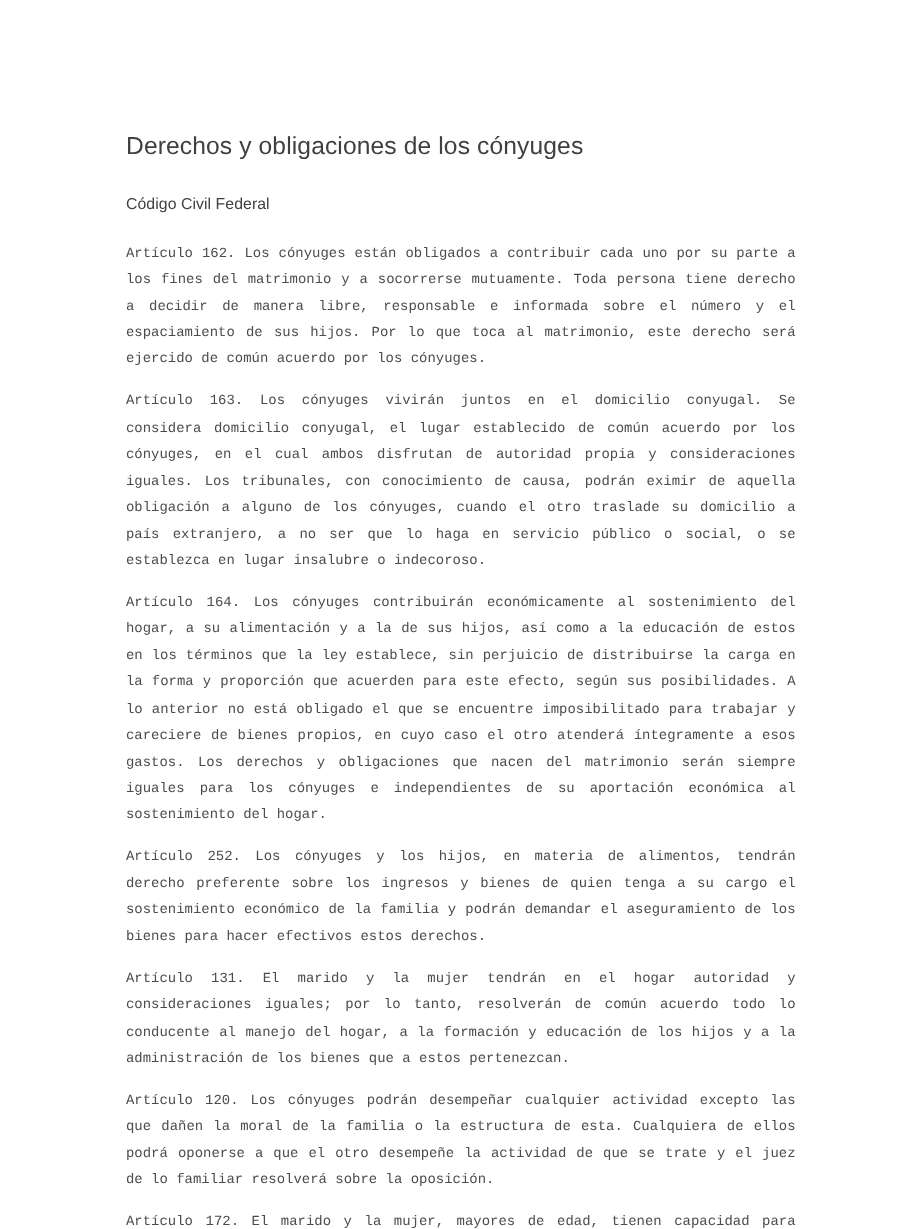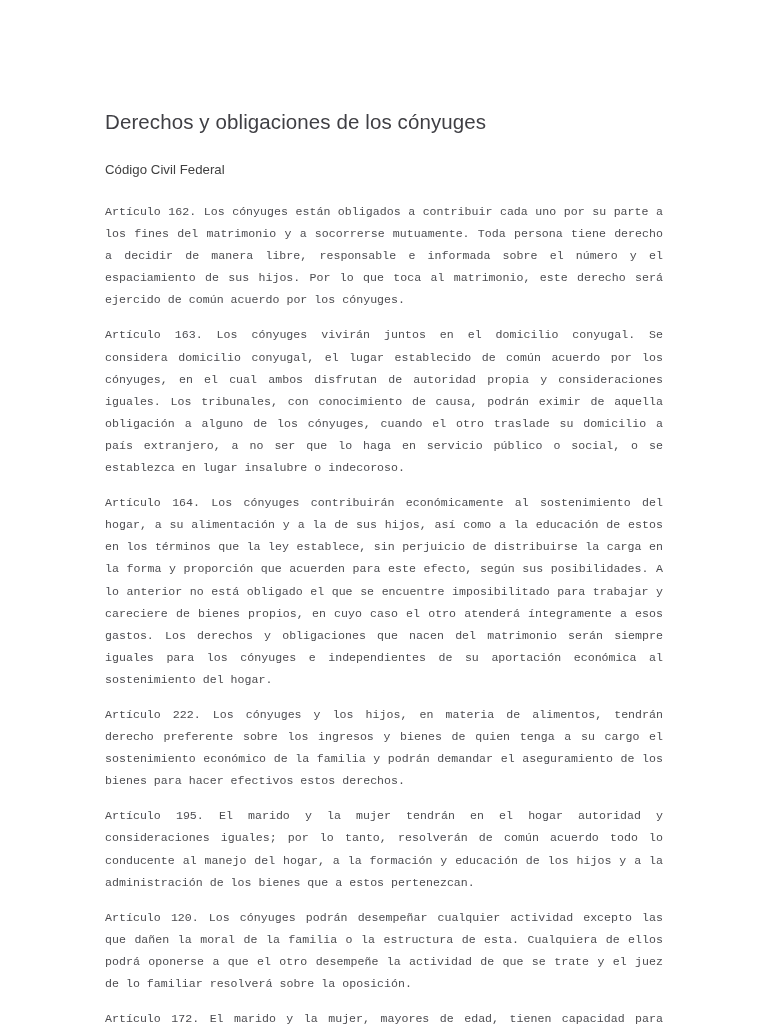"Artículo 222. Los cónyuges y" p.para { text: 222 -> 252 }
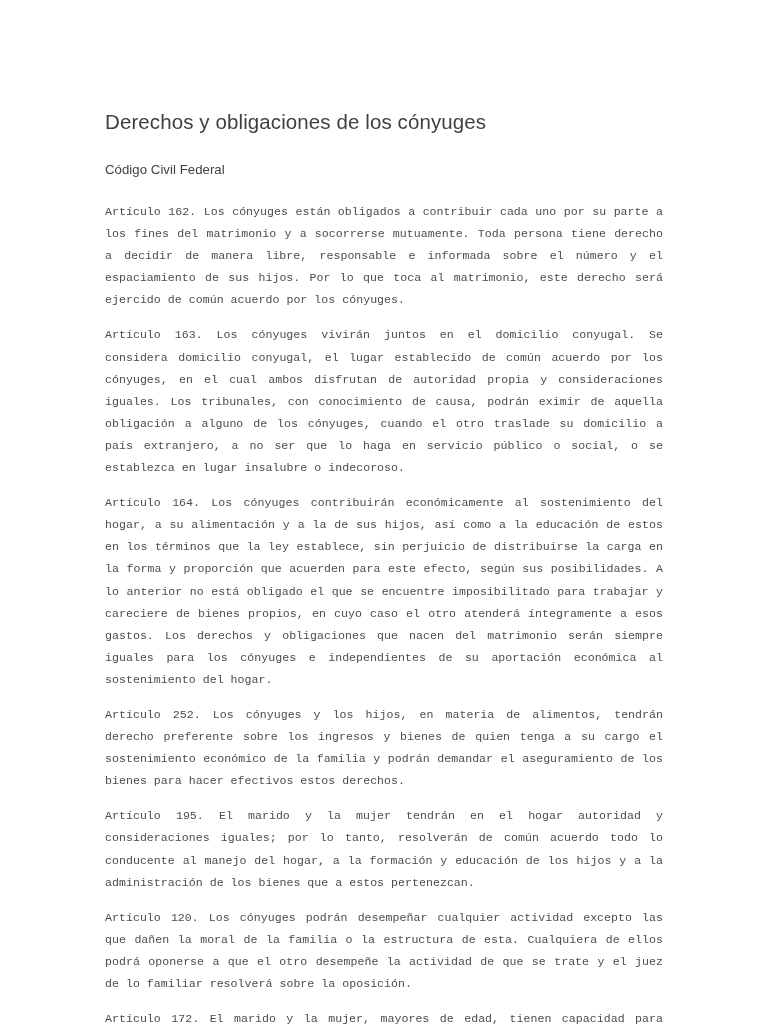"Artículo 195. El marido y" p.para { text: 195 -> 131 }
